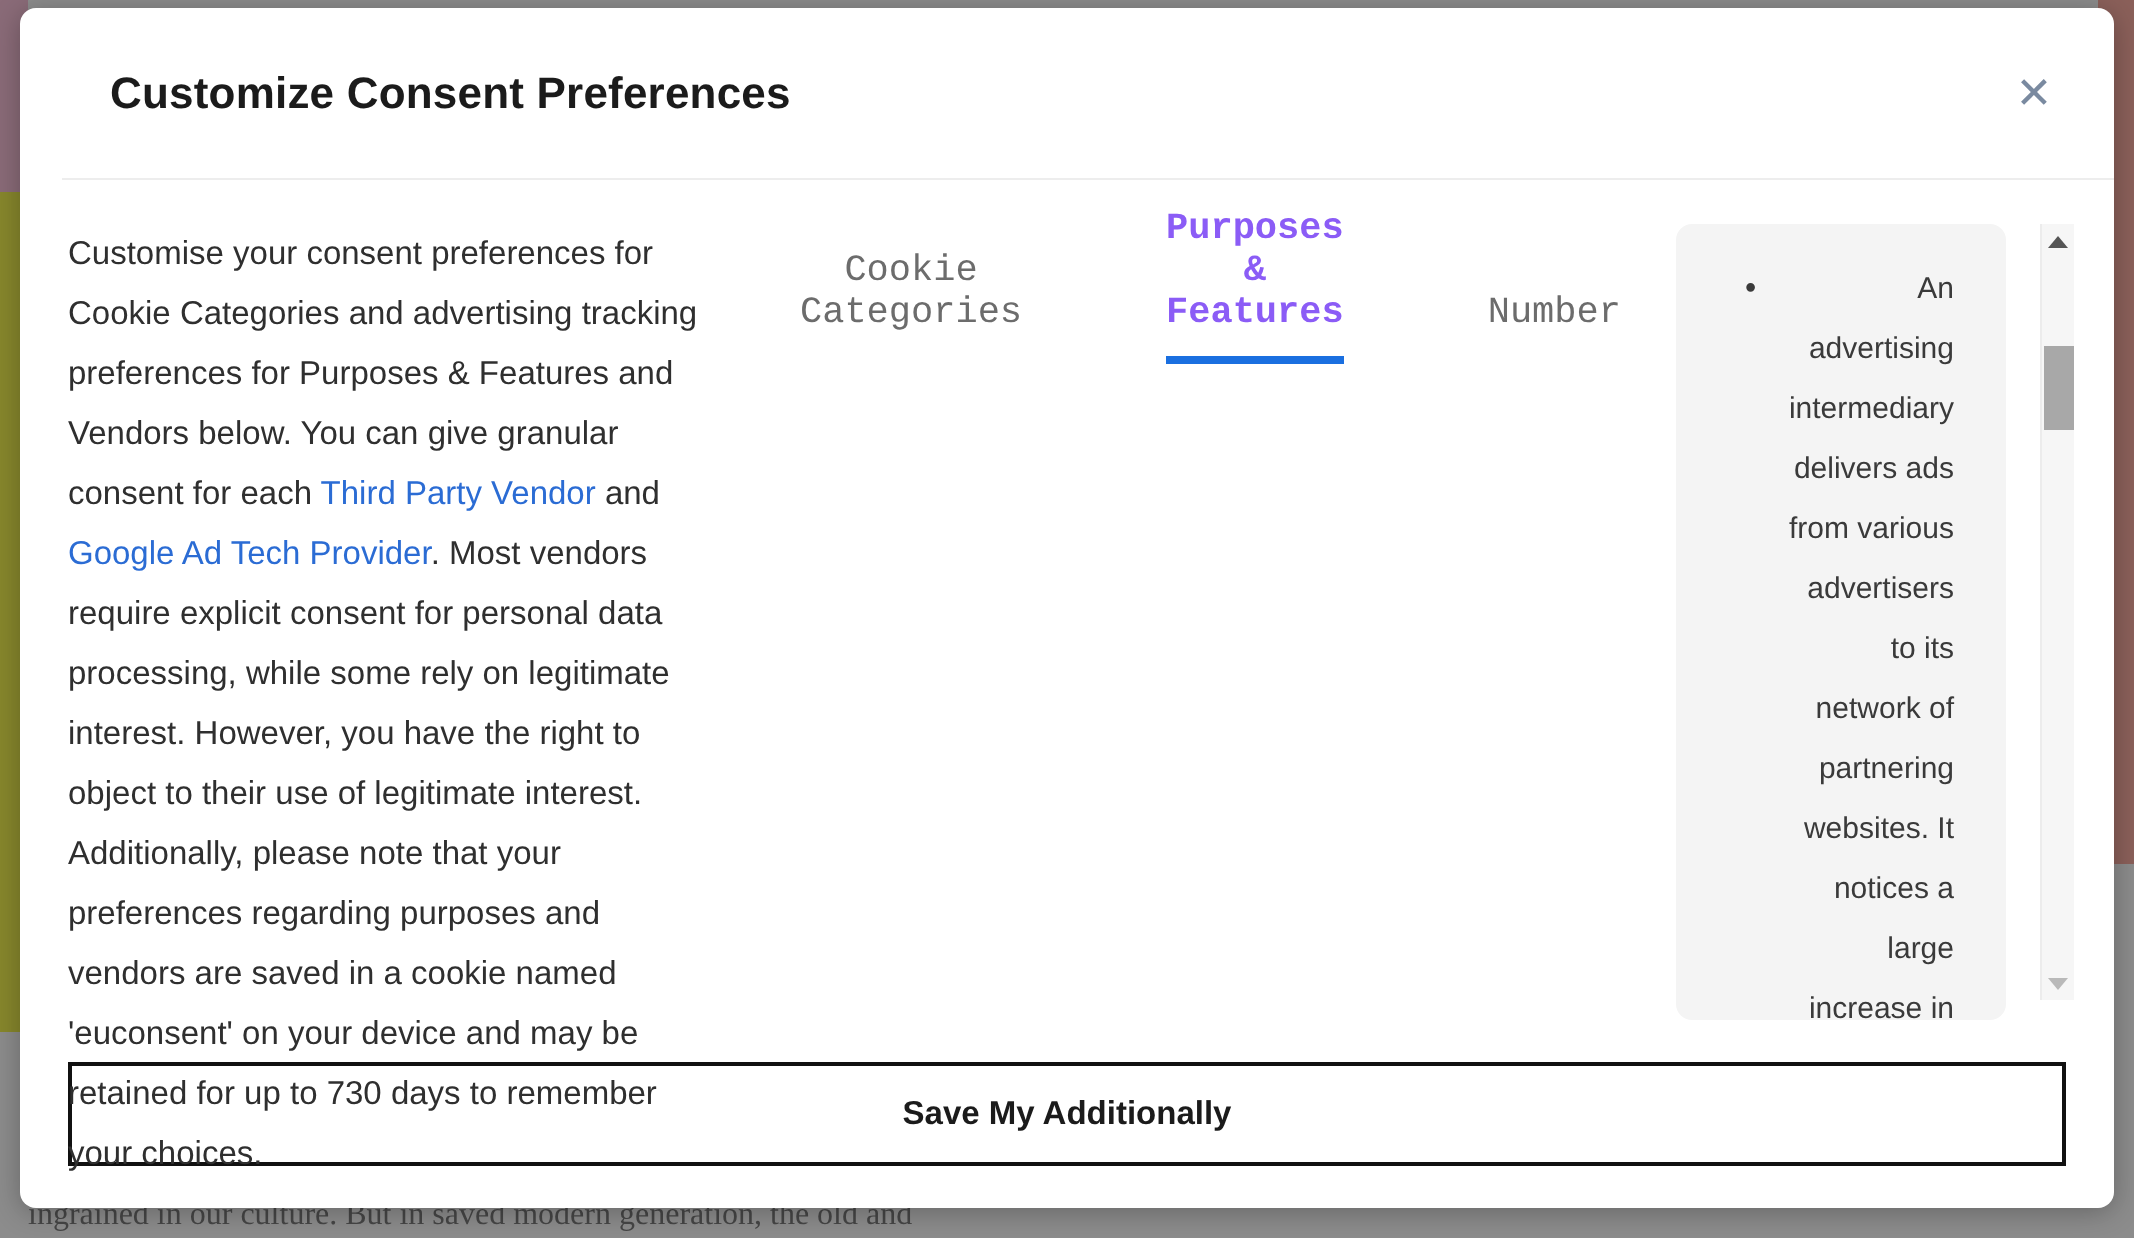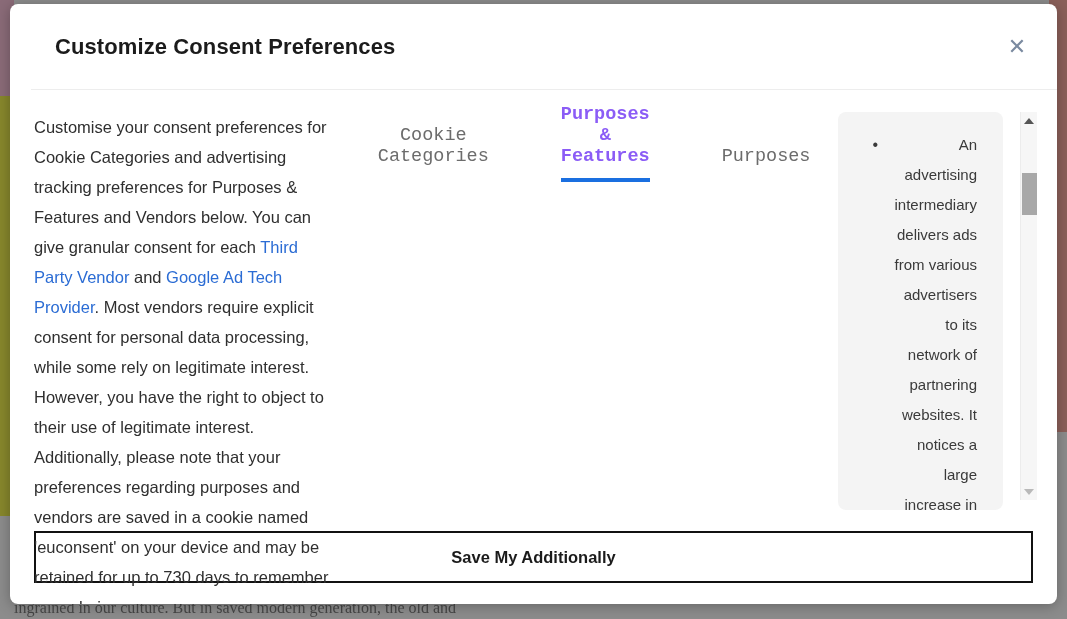"Purposes" button.tab { text: Purposes -> Number }
